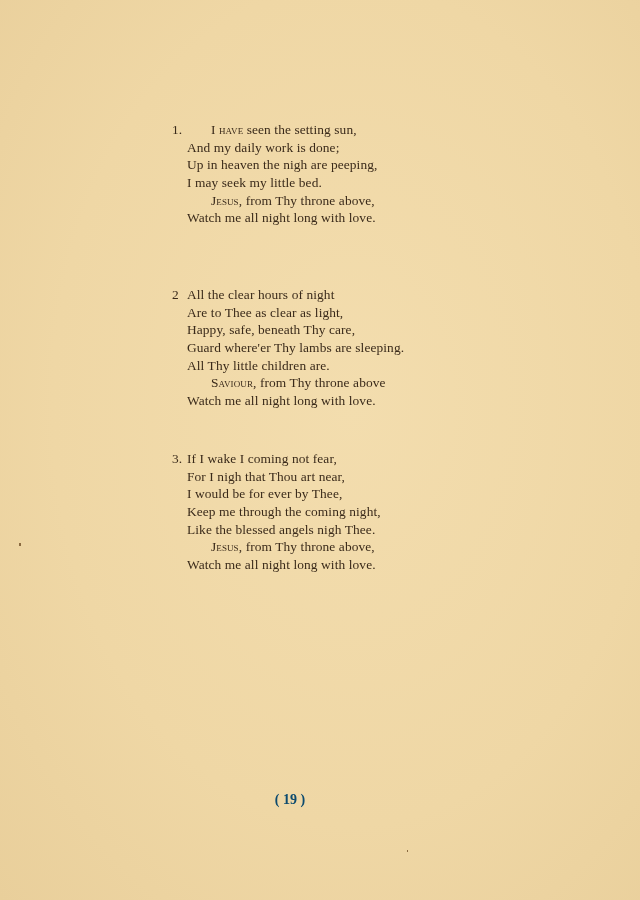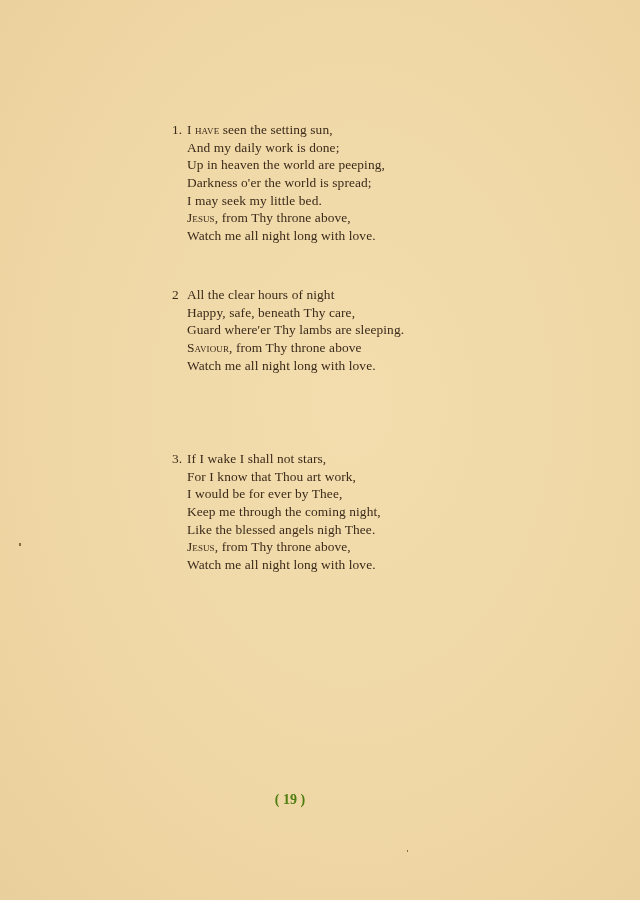"I have" .sc { margin-left: none -> 24px }
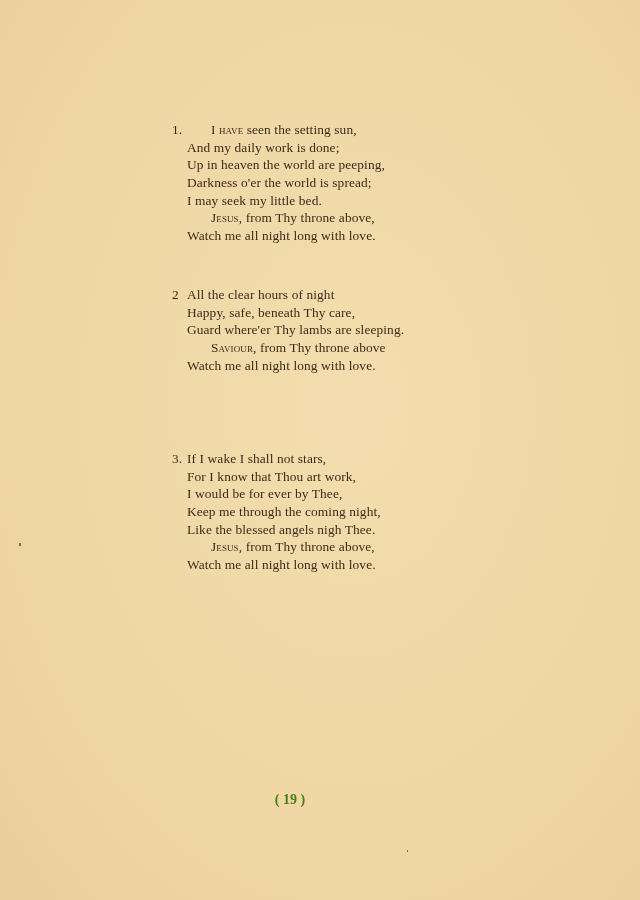"Up in heaven the world" div.line { text: world -> nigh }
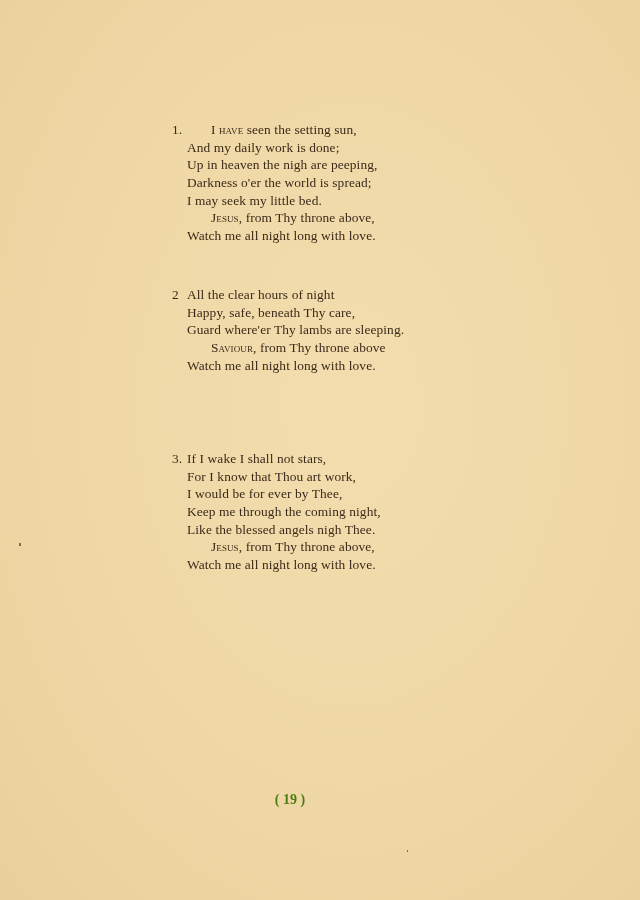"Darkness o'er the world is" div.line { html: <div>Darkness o'er the world is spread;</div> -> none }
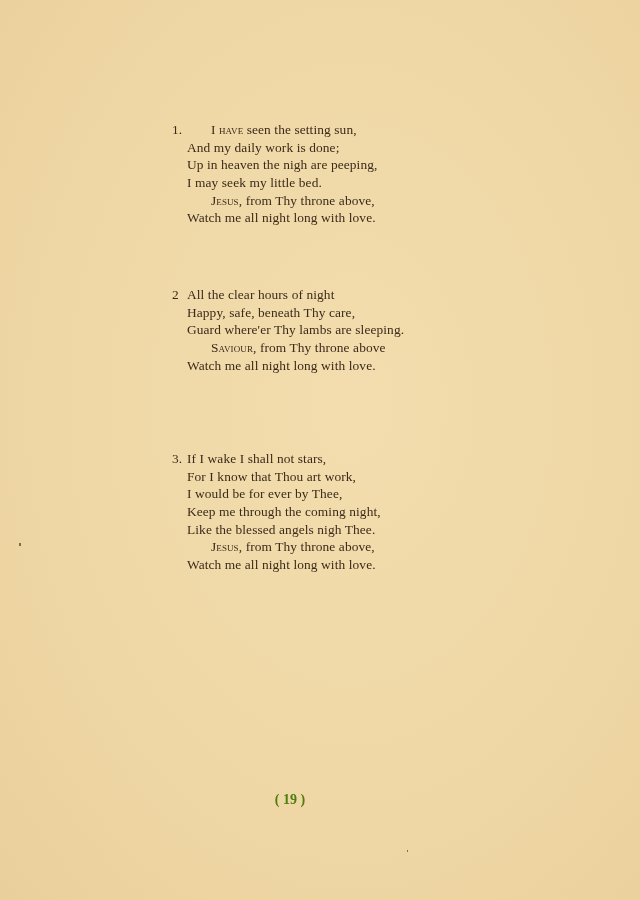"Are to Thee as clear" div.line { html: none -> <div>Are to Thee as clear as light,</div> }
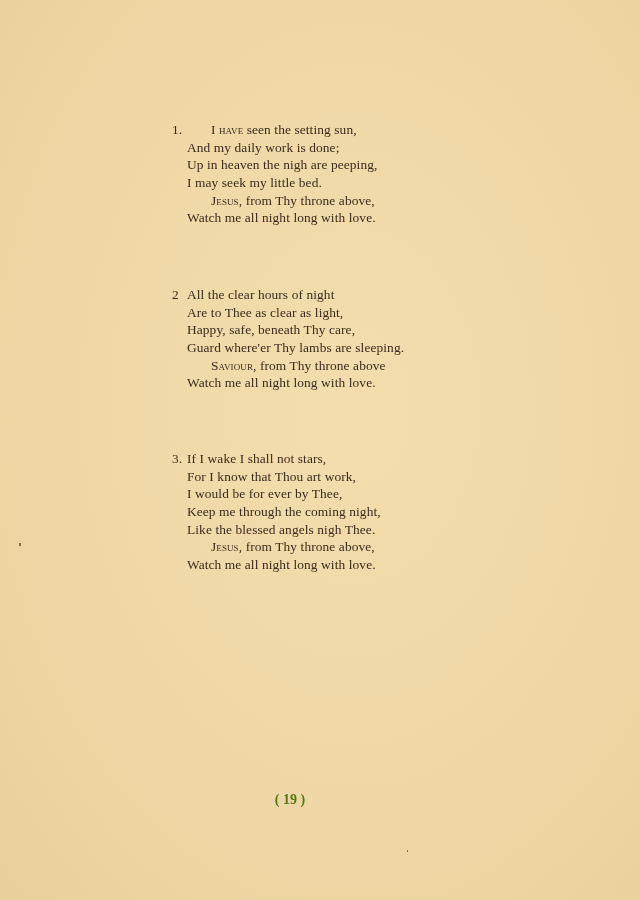"All Thy little children are." div.line { html: none -> <div>All Thy little children are.</div> }
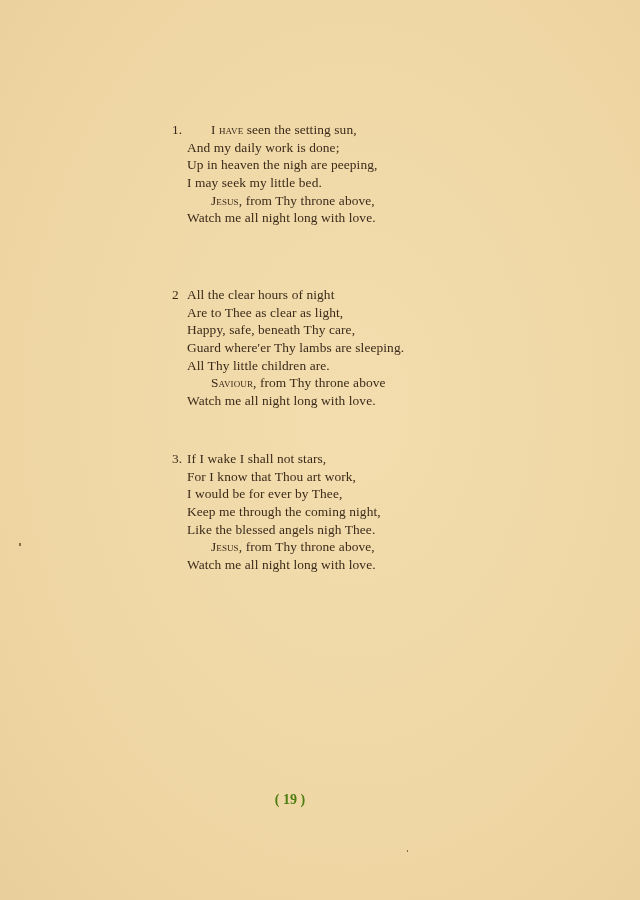"If I wake I shall" span { text: shall not stars -> coming not fear }
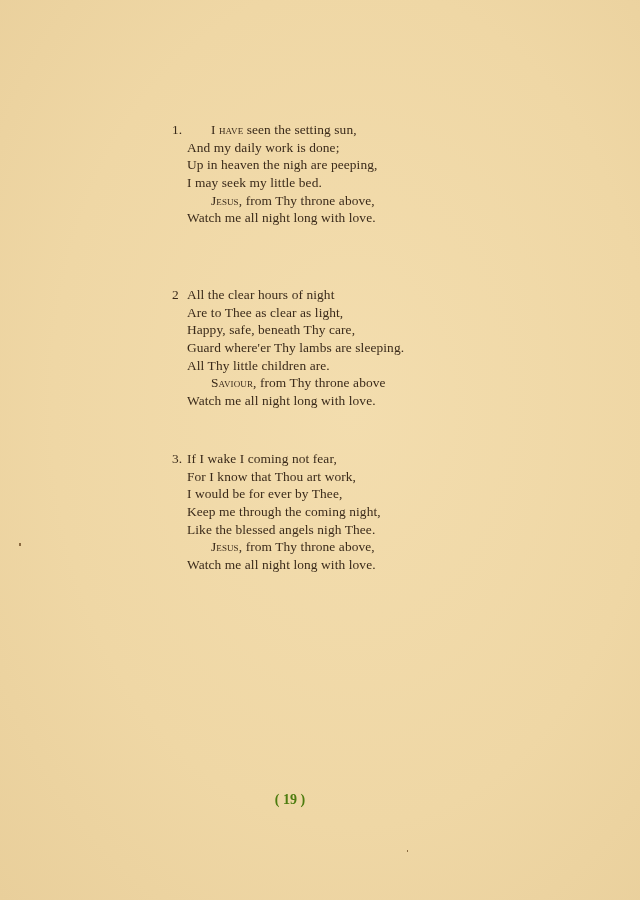"For I know that Thou" div.line { text: know that Thou art work -> nigh that Thou art near }
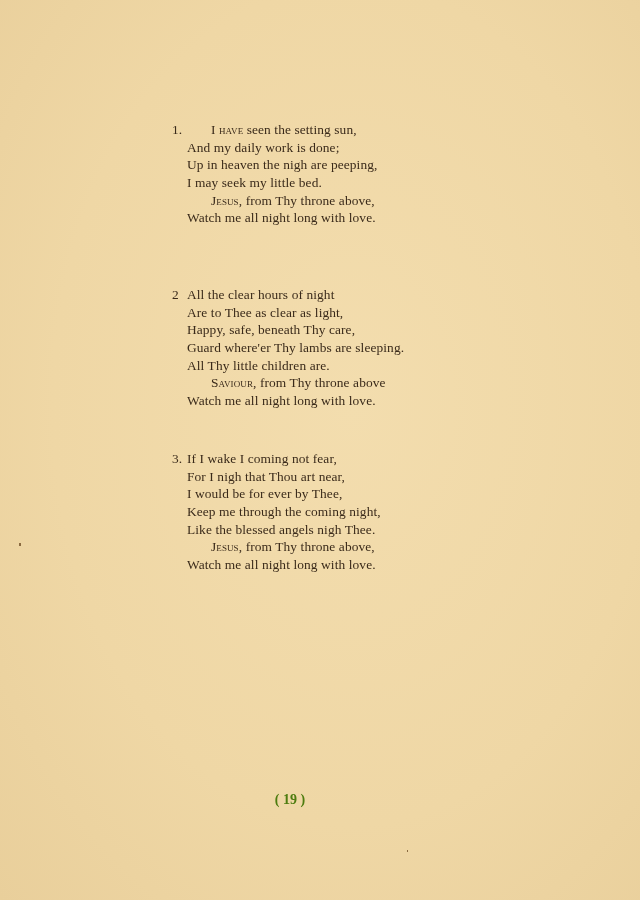"( 19 )" .folio { color: #4d7c0f -> #0c4a6e }
